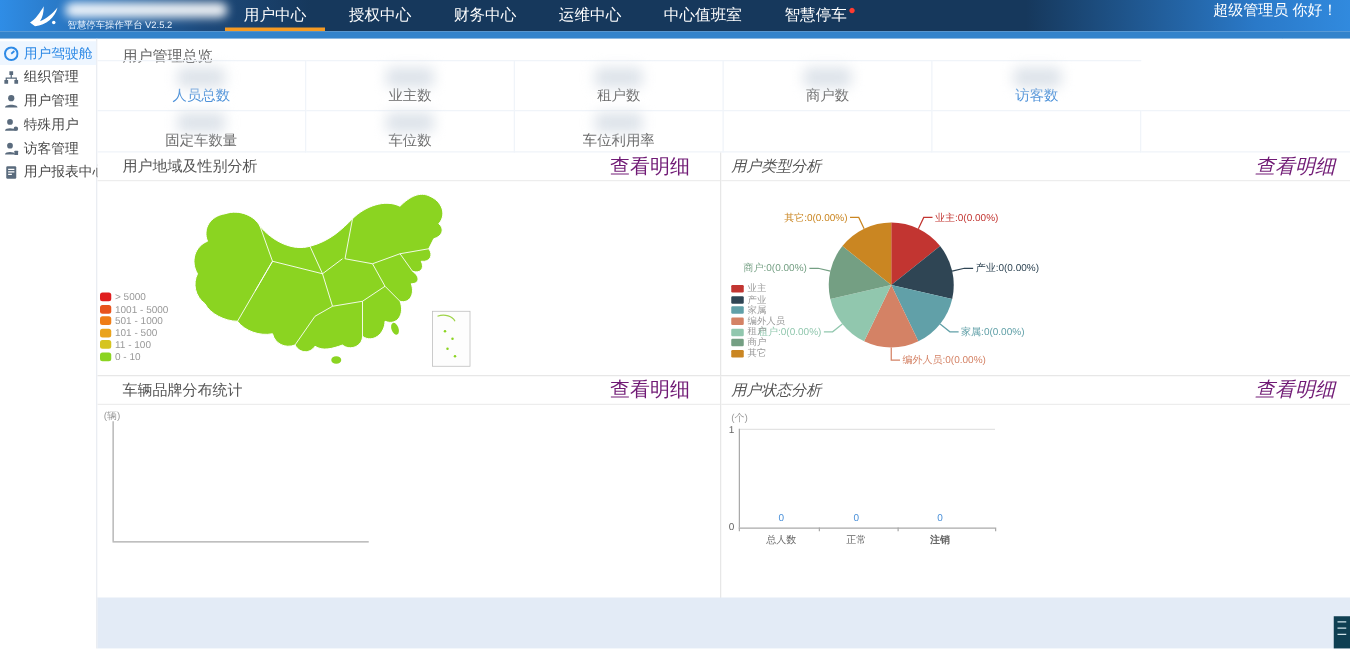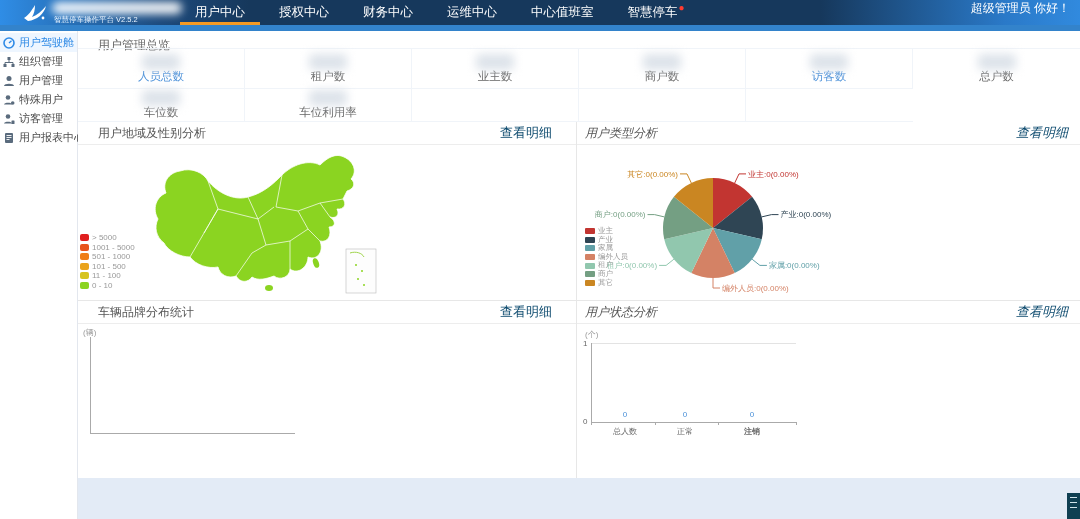"租户数" div.stat-cell { order: before "业主数" -> after "业主数" }
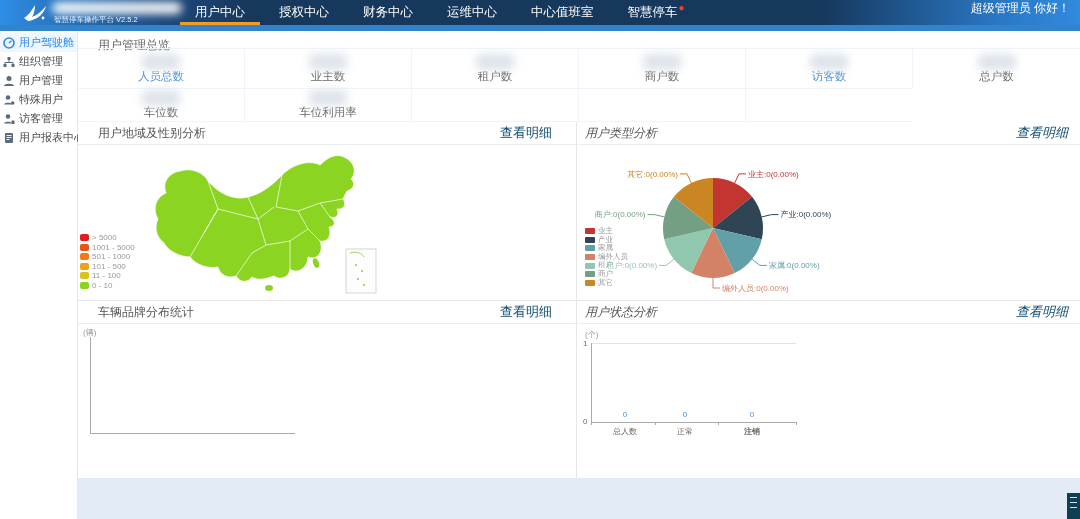"总户数" div.stat-cell { html: <div> <div></div> <div>总户数</div> </div> -> none }
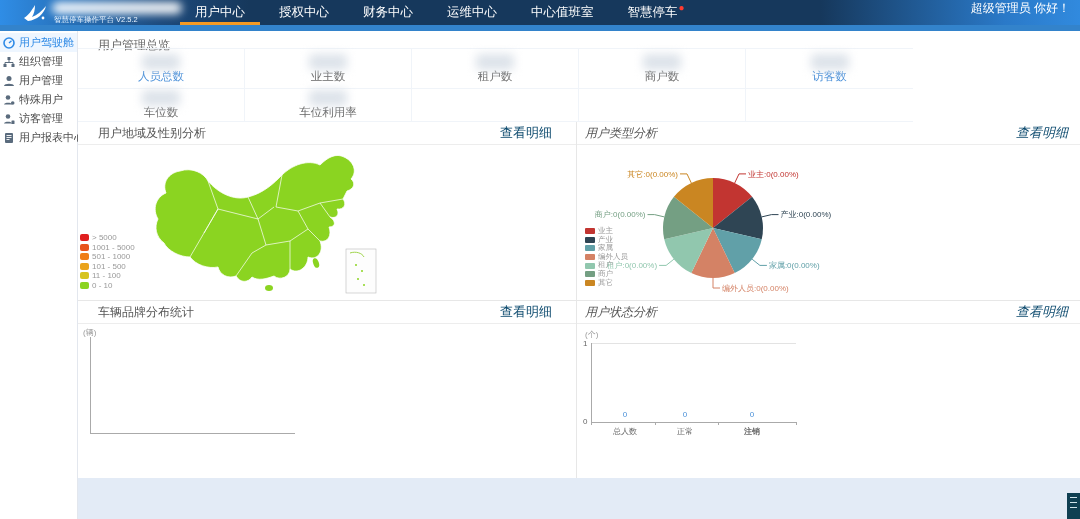"固定车数量" div.stat-cell { html: none -> <div> <div></div> <div>固定车数量</div> </div> }
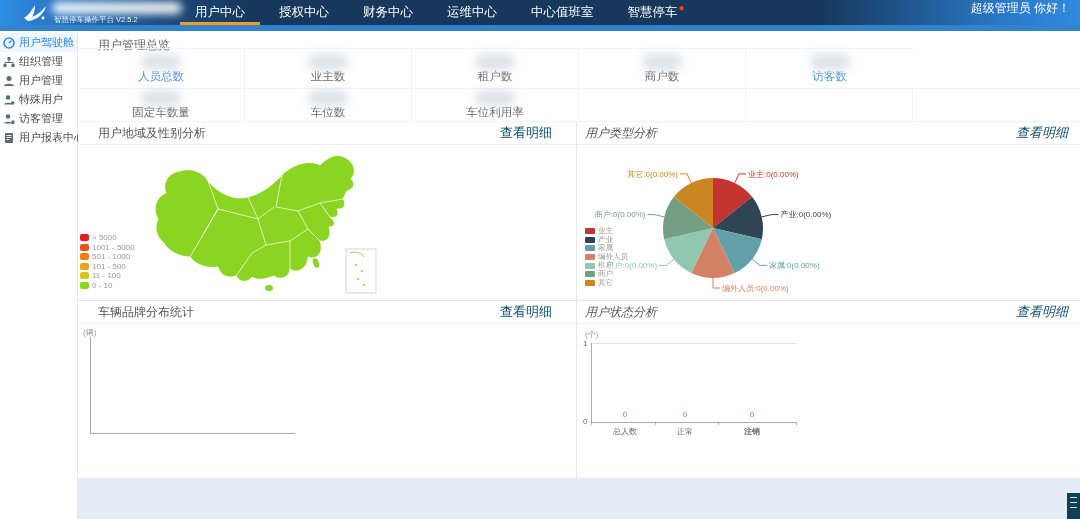"查看明细" .panel-link { color: #0c4a6e -> #701a75; font-size: 13px -> 16px }
